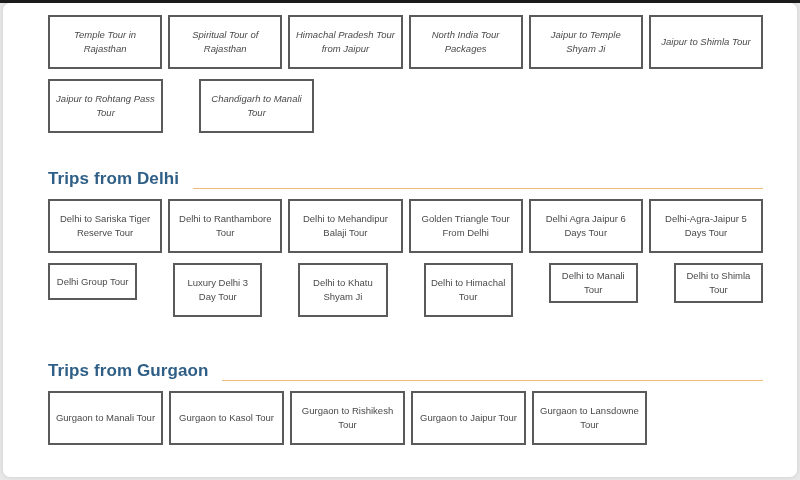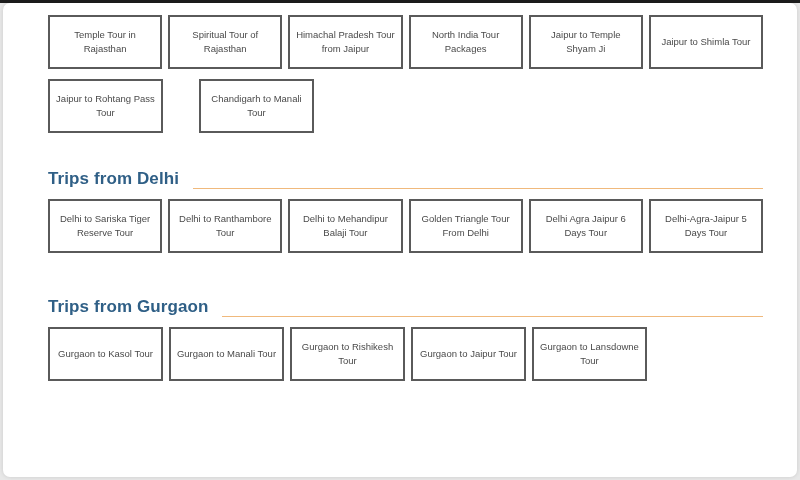"Temple Tour in Rajasthan" .block-rajasthan { font-style: none -> italic }
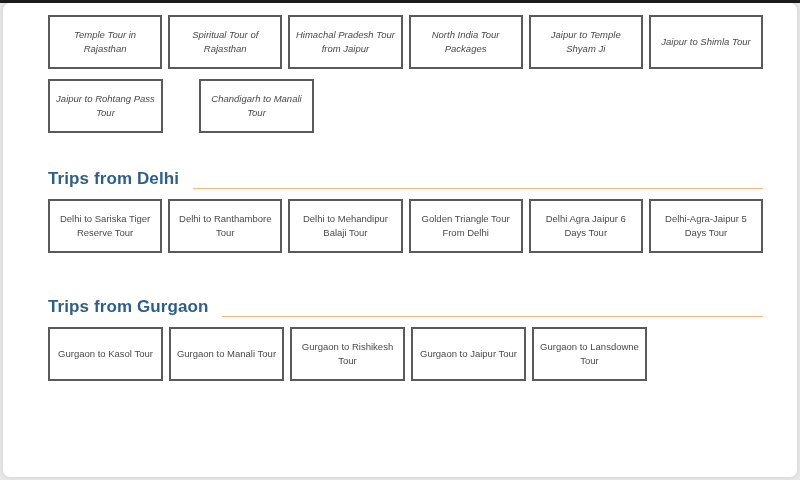"Delhi Group Tour" div.row { html: none -> <div> <div>Delhi Group Tour</div> <div>Luxury Delhi 3 Day Tour</div> <div>Delhi to Khatu Shyam Ji</div> <div>Delhi to Himachal Tour</div> <div>Delhi to Manali Tour</div> <div>Delhi to Shimla Tour</div> </div> }
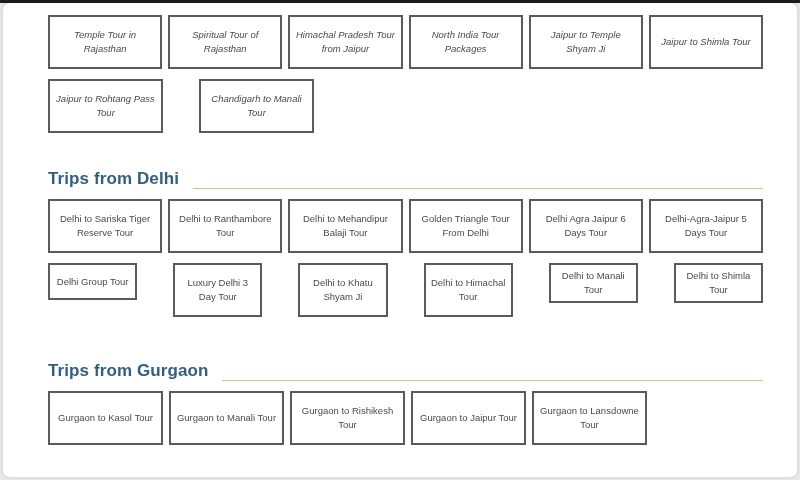"Gurgaon to Kasol Tour" div.tile { order: before "Gurgaon to Manali Tour" -> after "Gurgaon to Manali Tour" }
